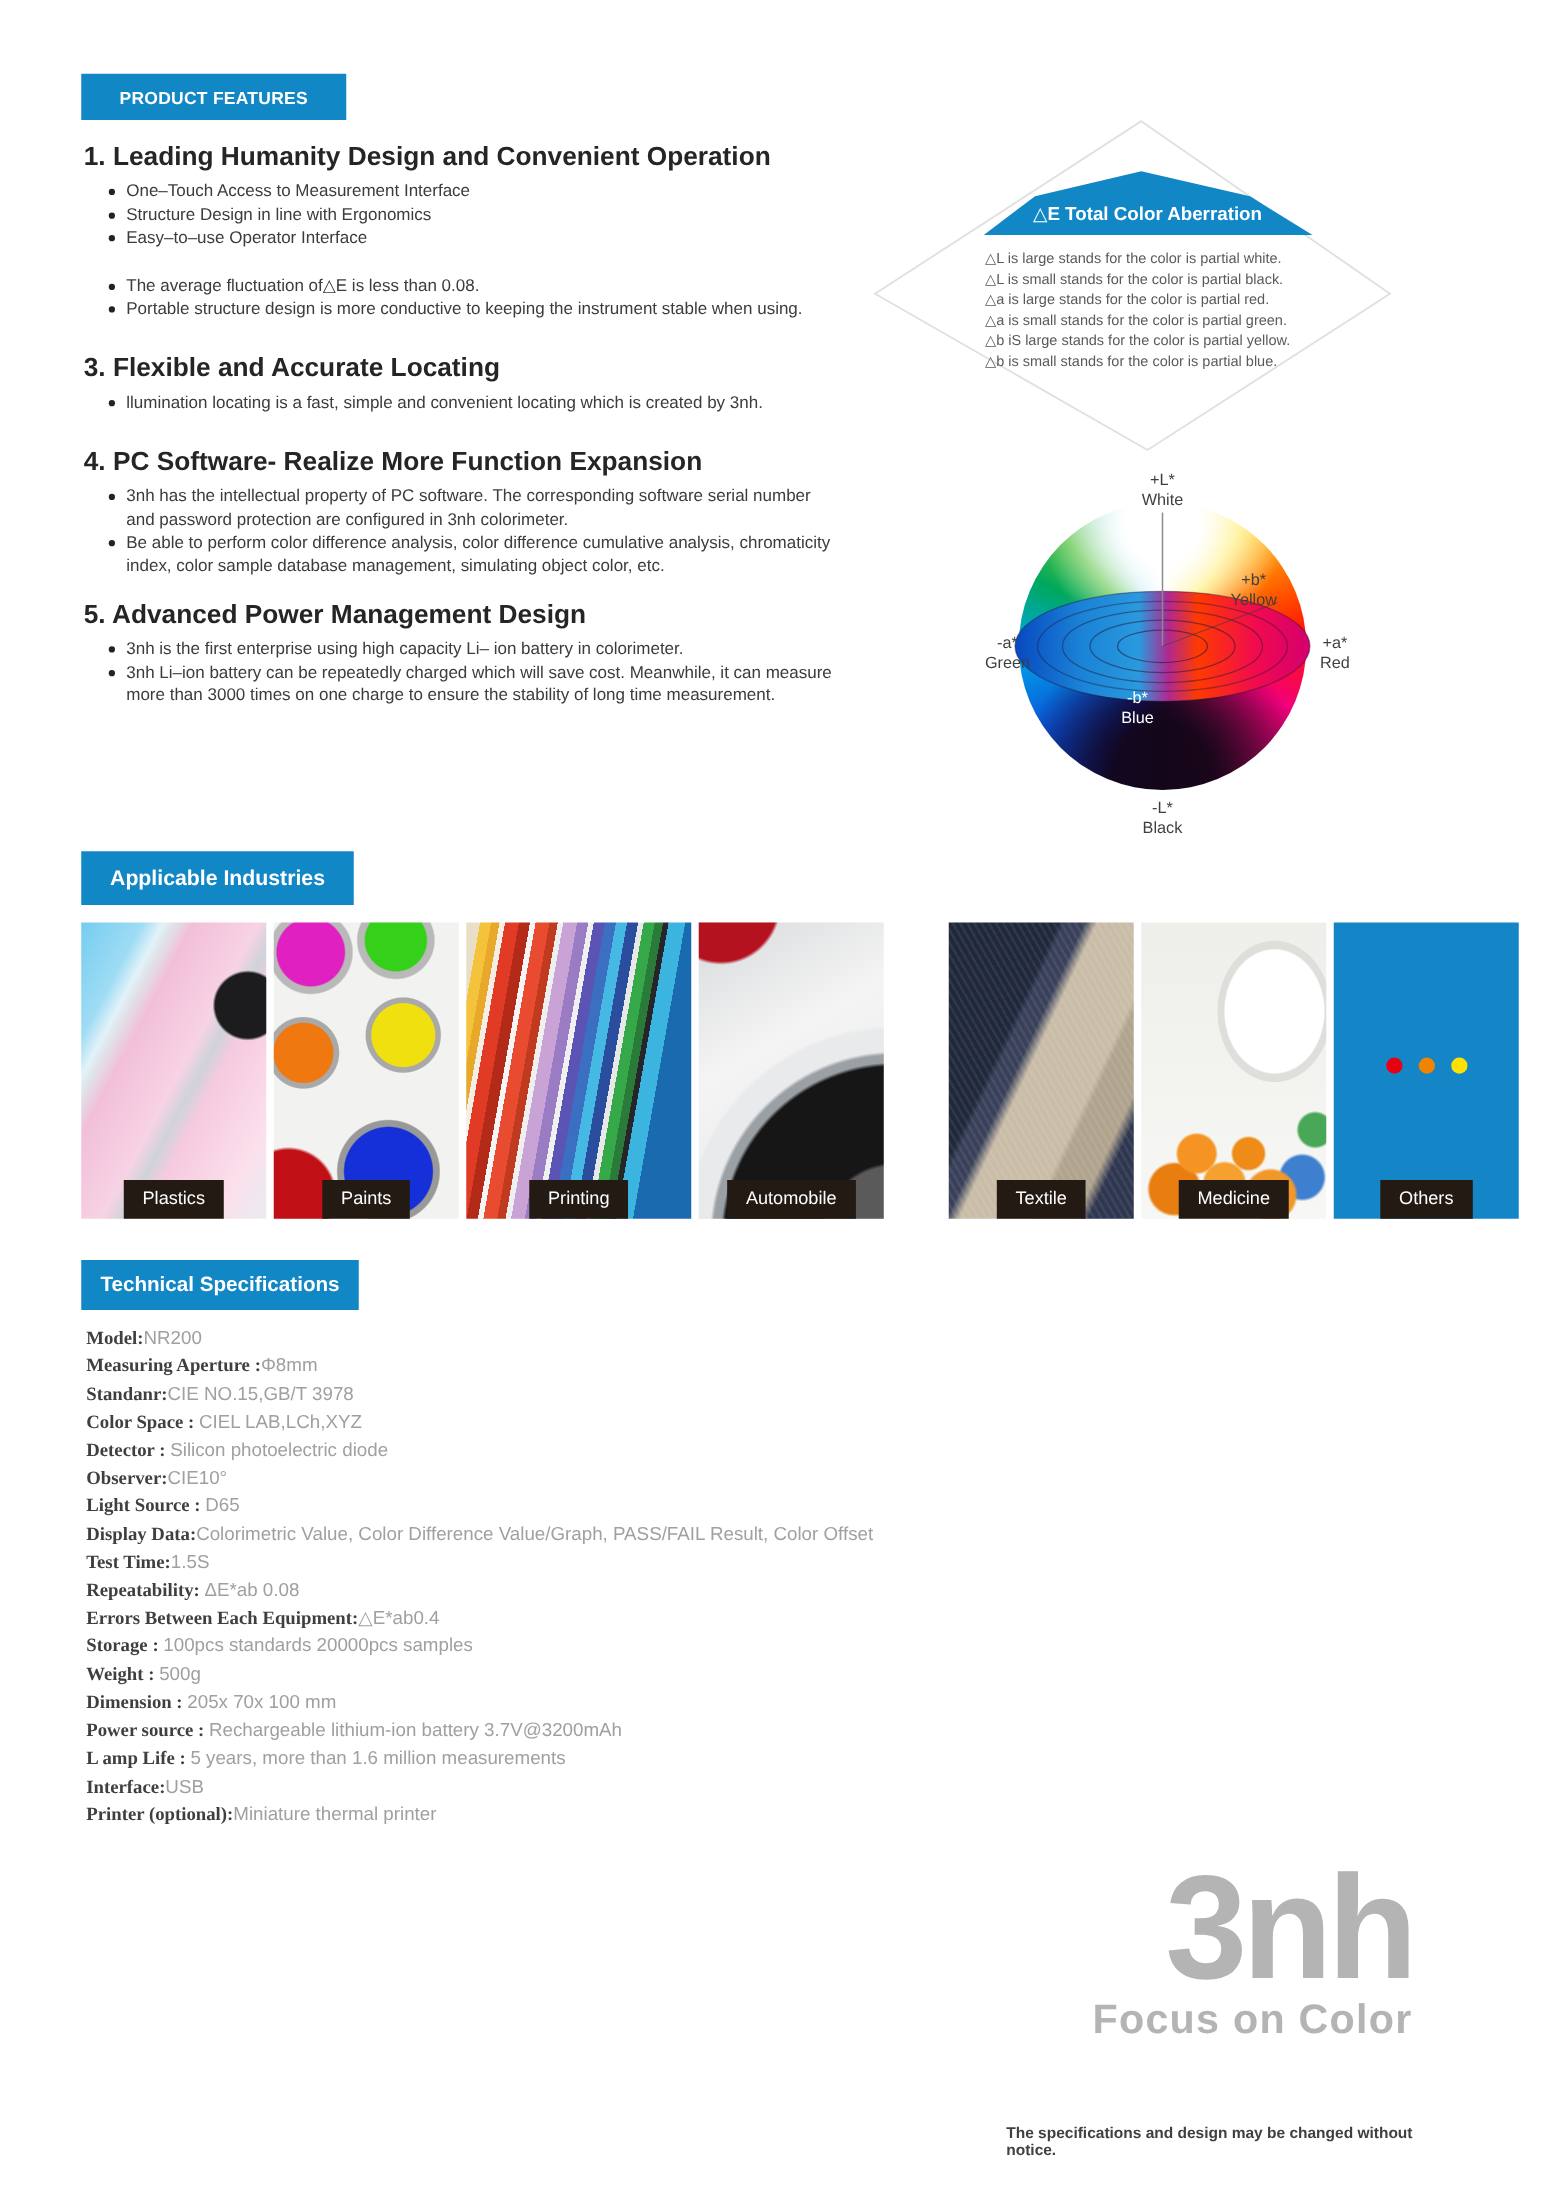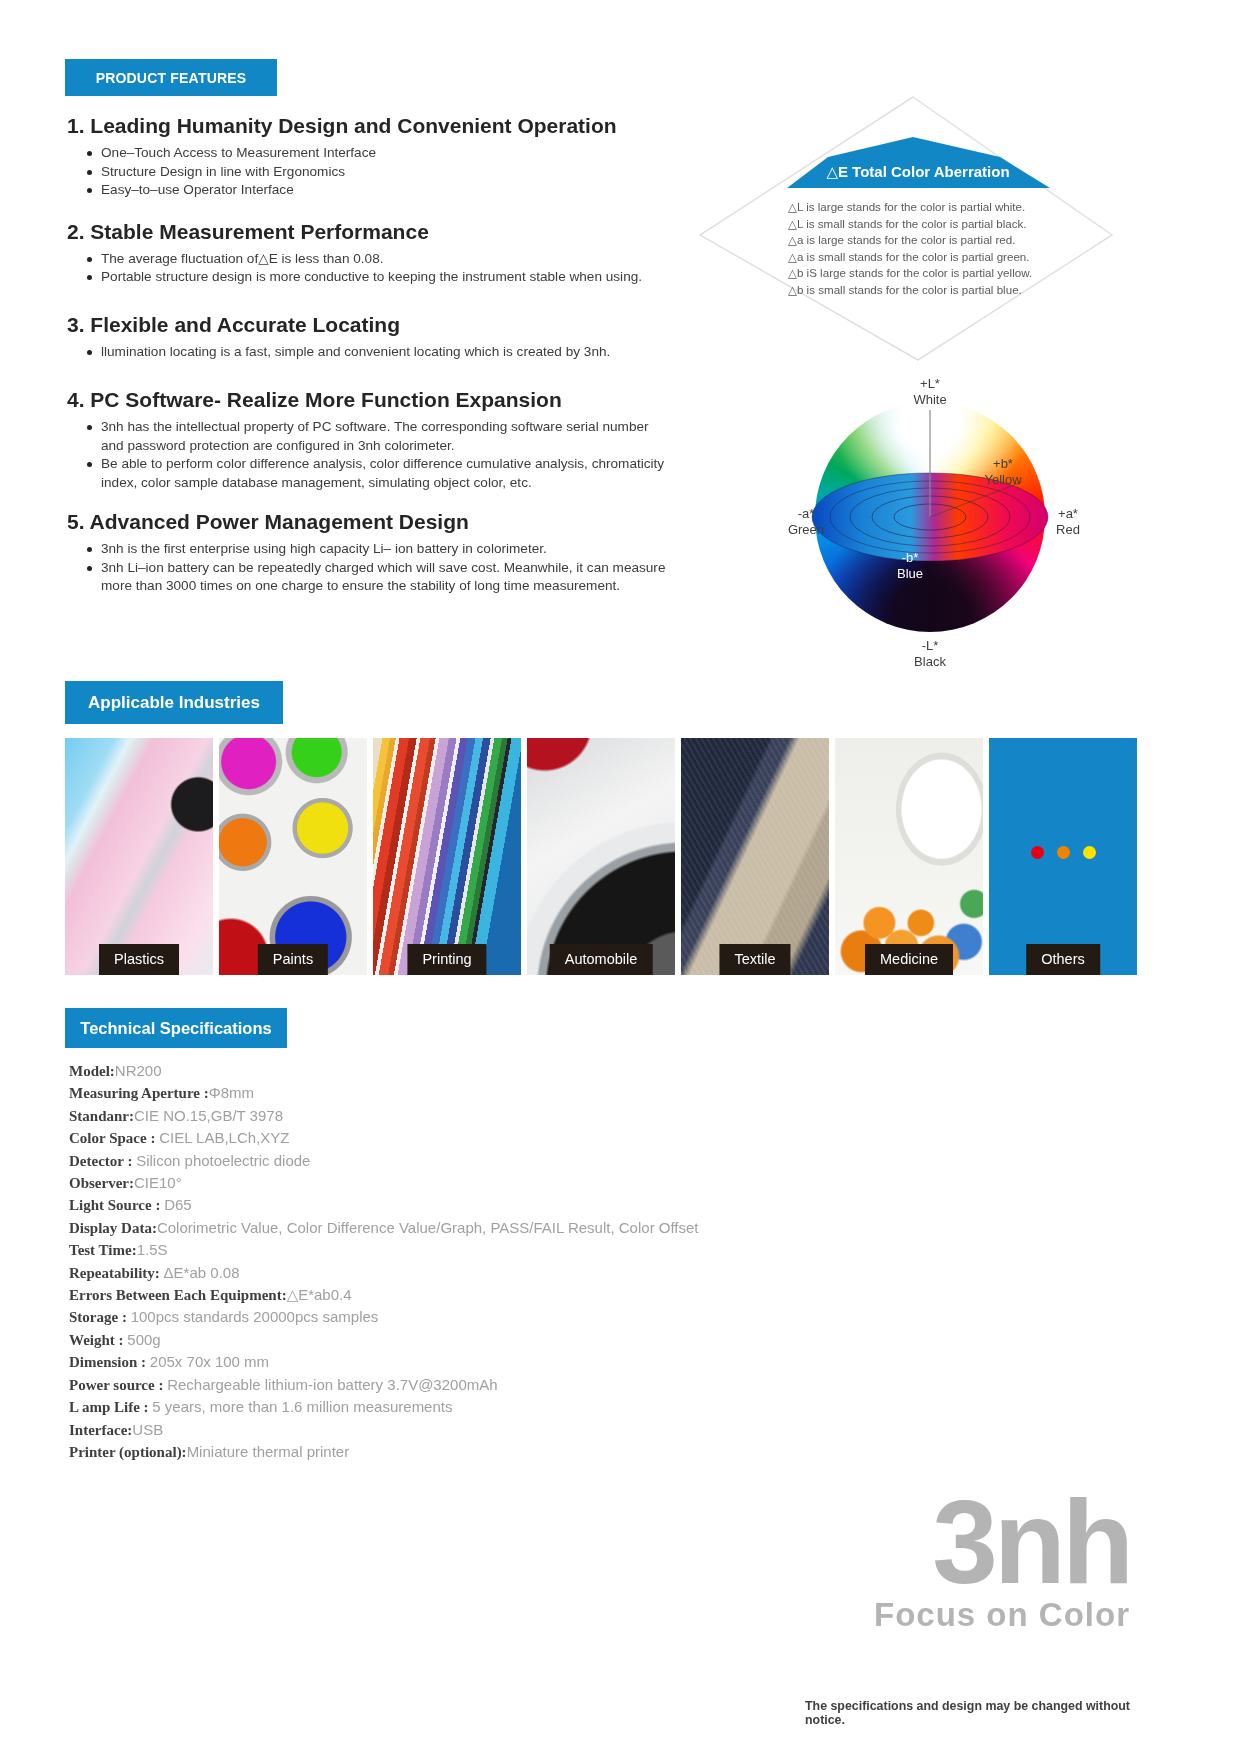"2. Stable Measurement Performance" h2 { html: <h2>2. Stable Measurement Performance</h2> -> none }
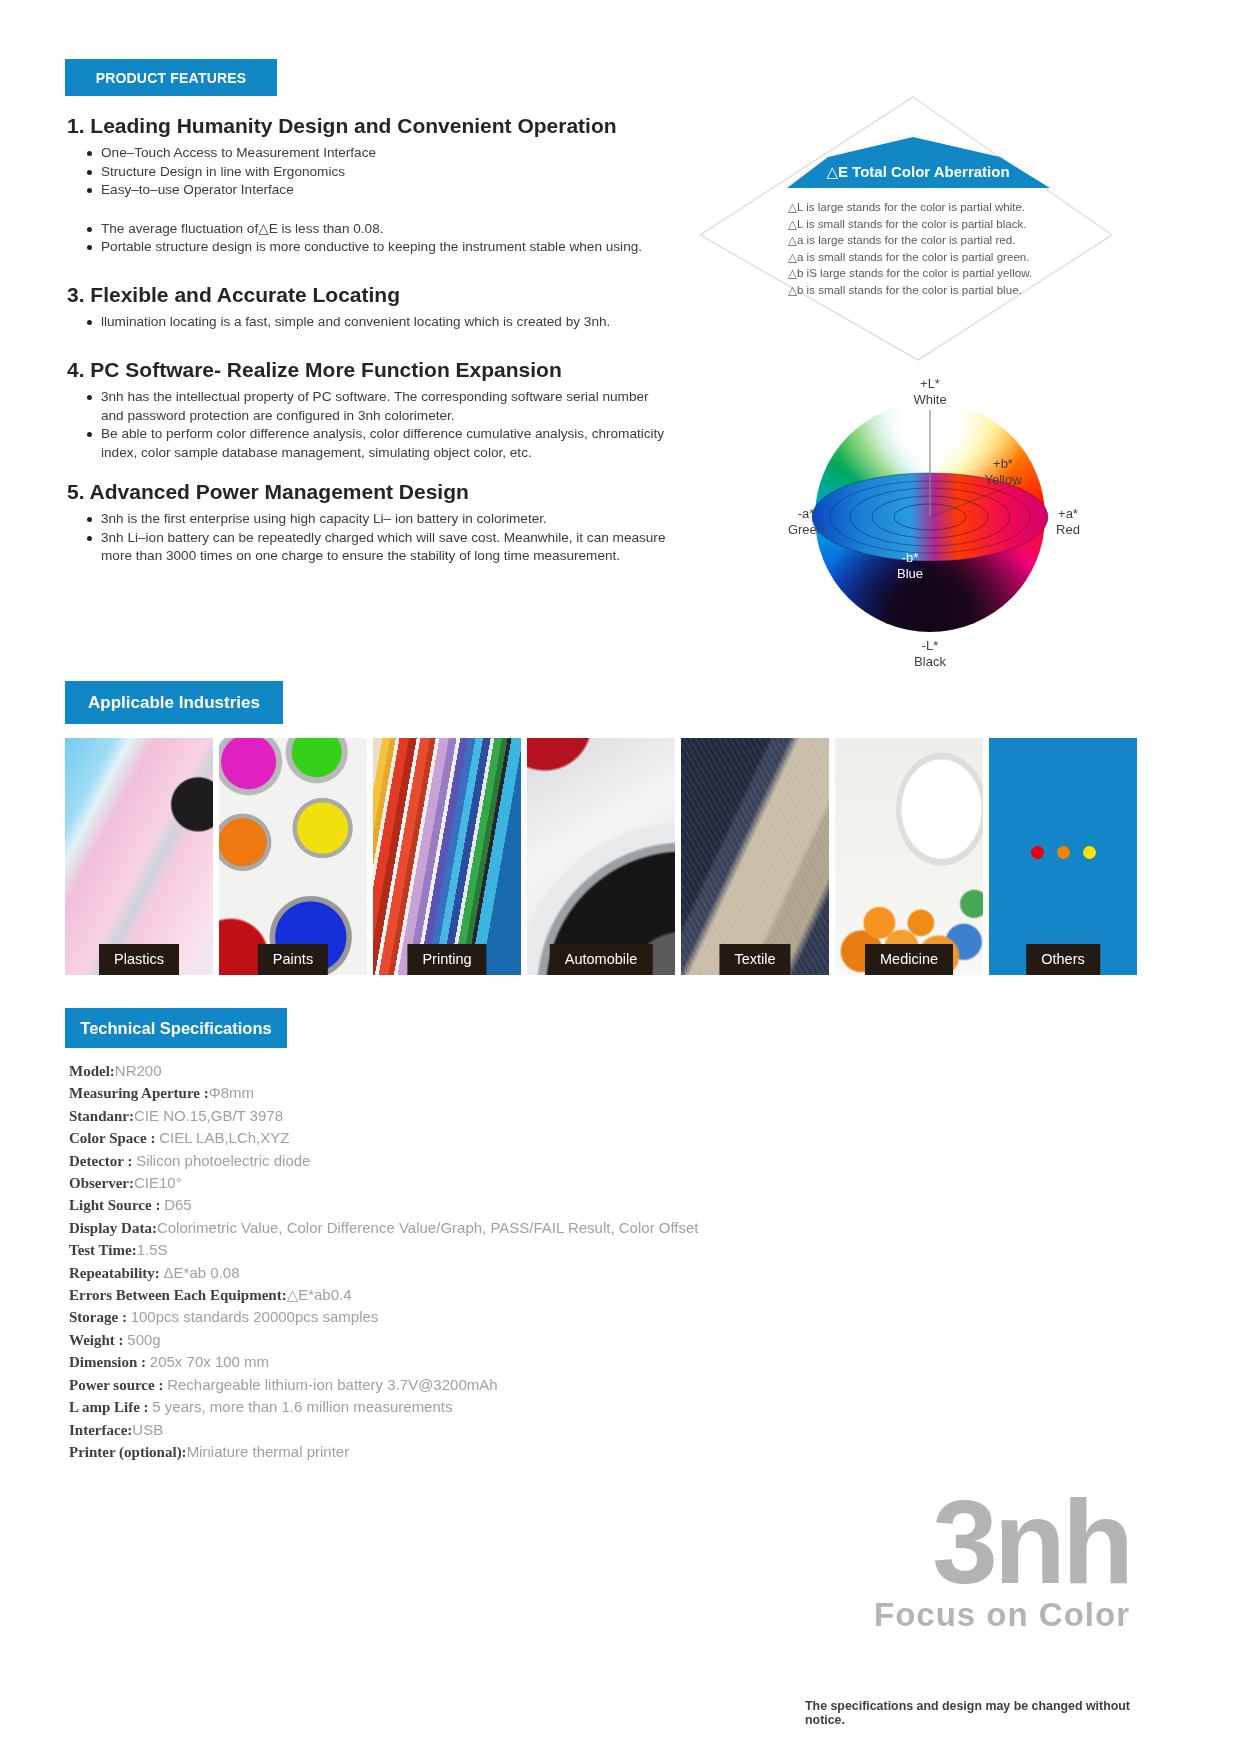"Printing" .t-printing { padding-left: none -> 32px }
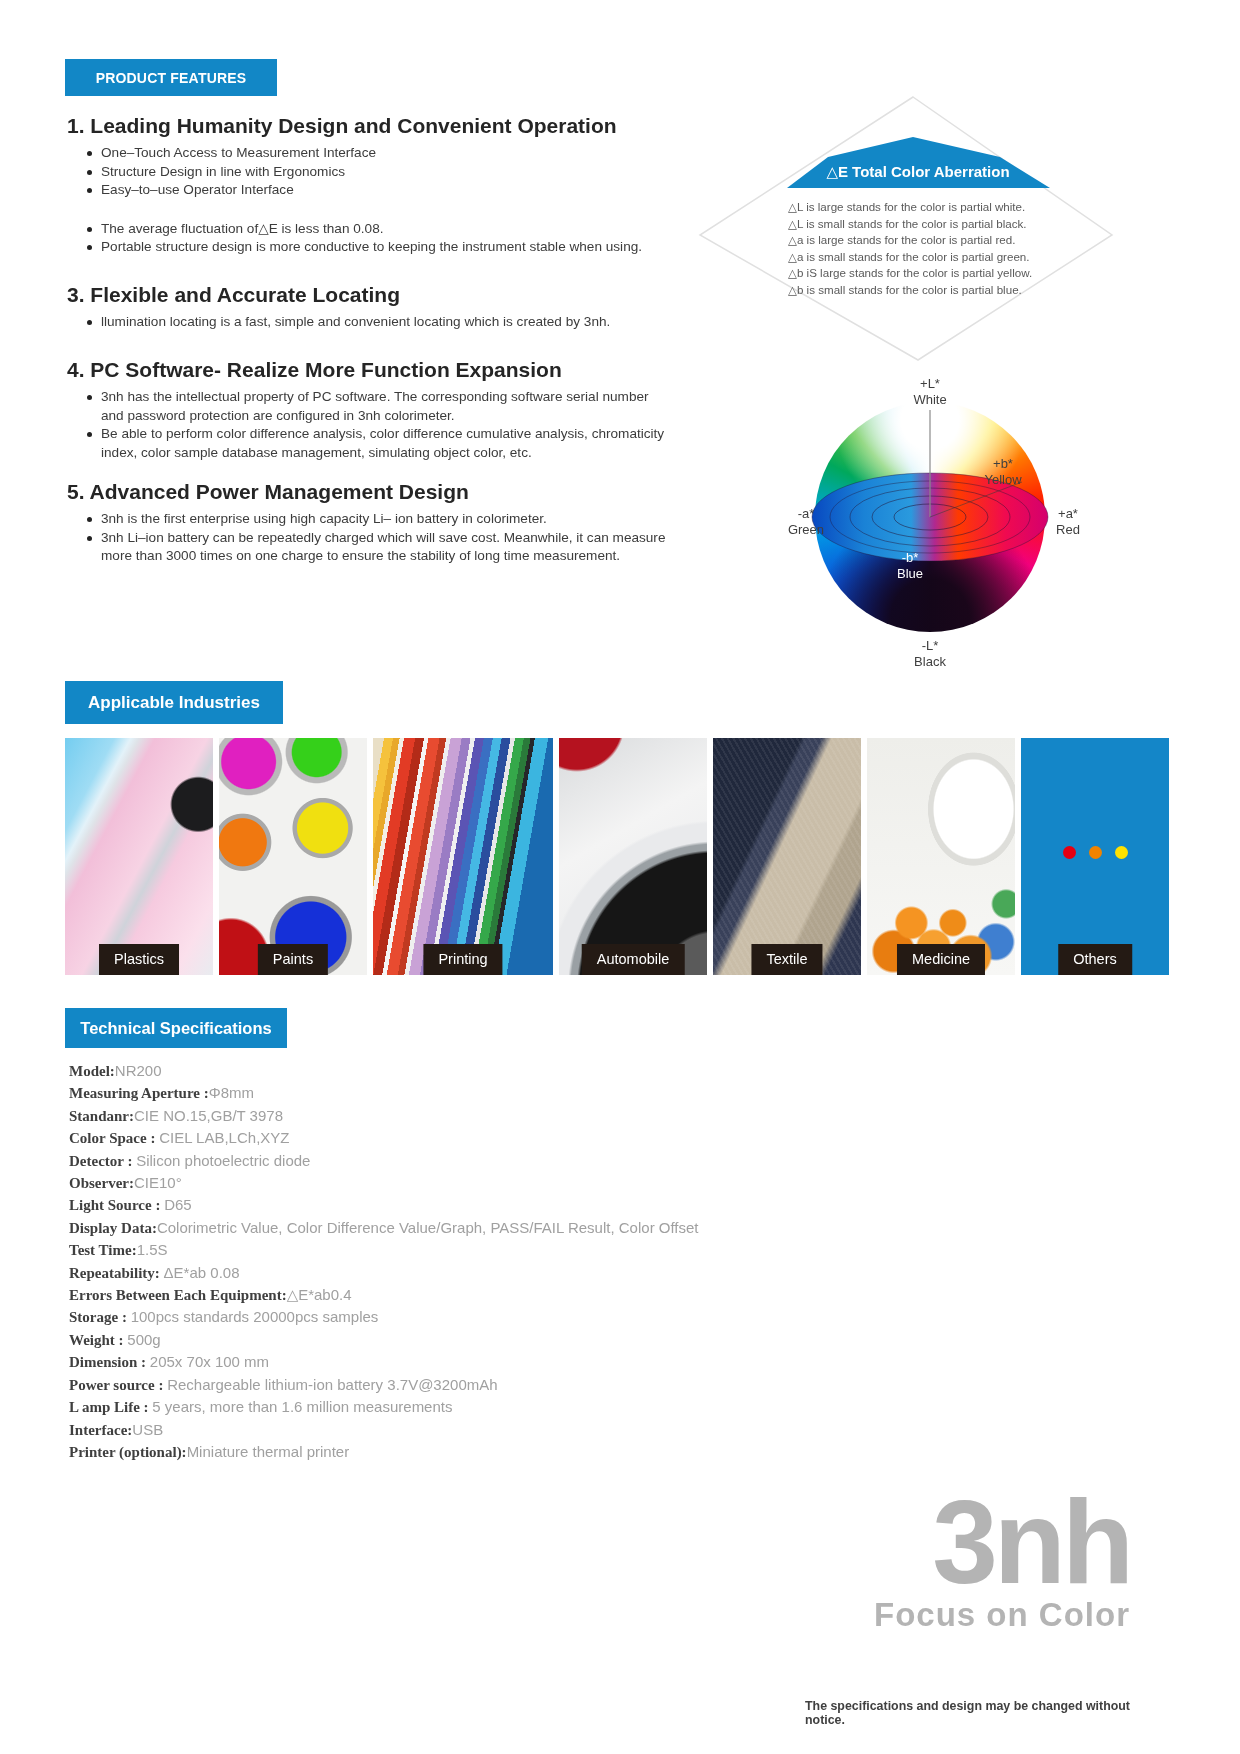"Textile" .t-textile { margin-left: none -> 46px }
